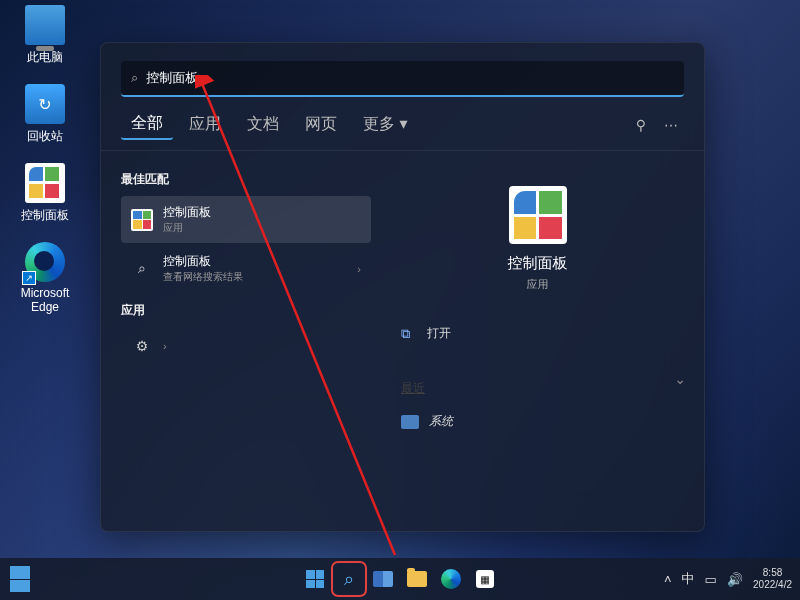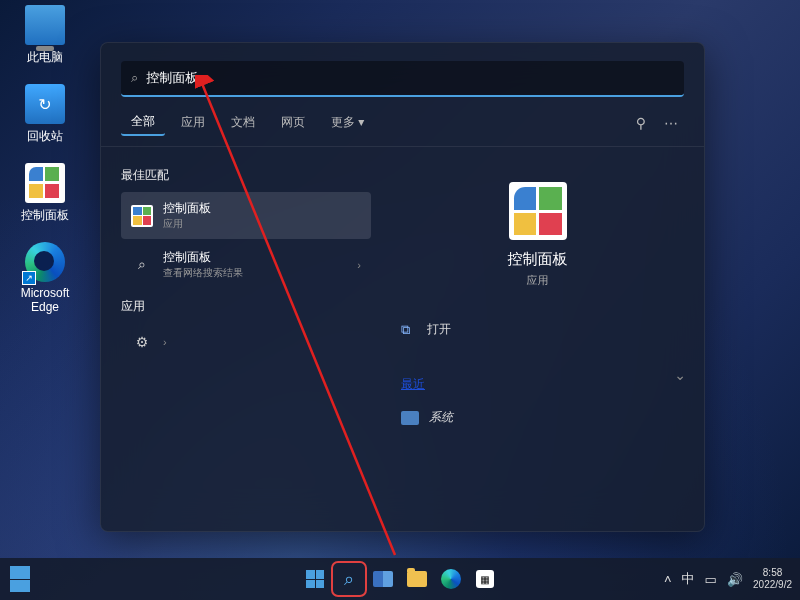"全部" .filter-tab { font-size: 12px -> 16px }
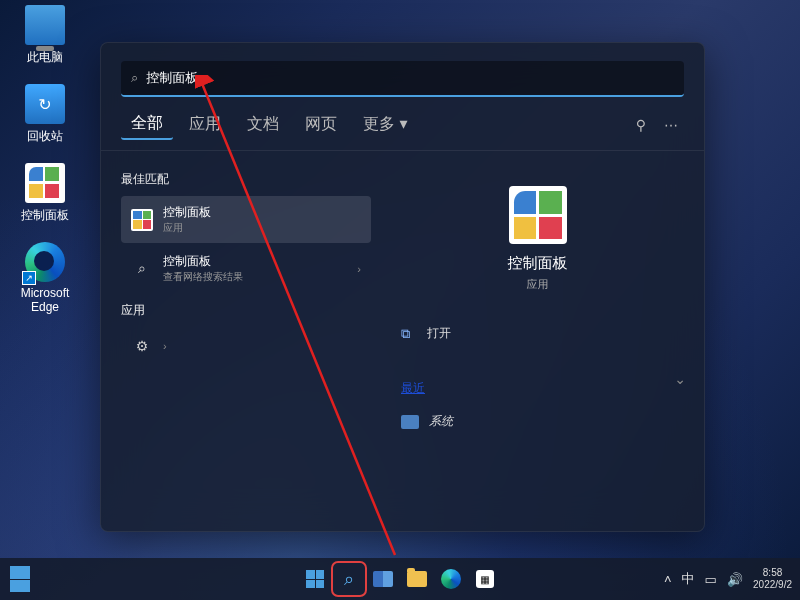"最佳匹配" .section-title { font-weight: 400 -> 700 }
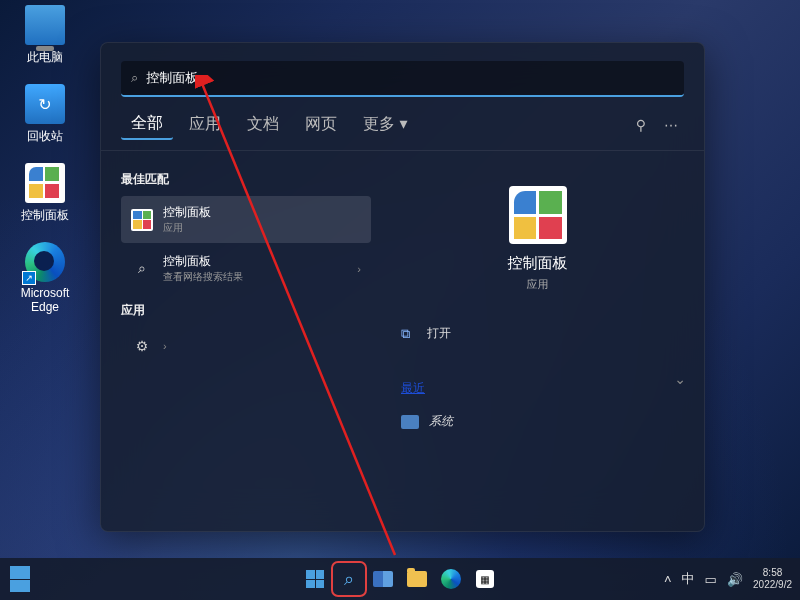"最近" .recent-hdr { color: #1d4ed8 -> #404040 }
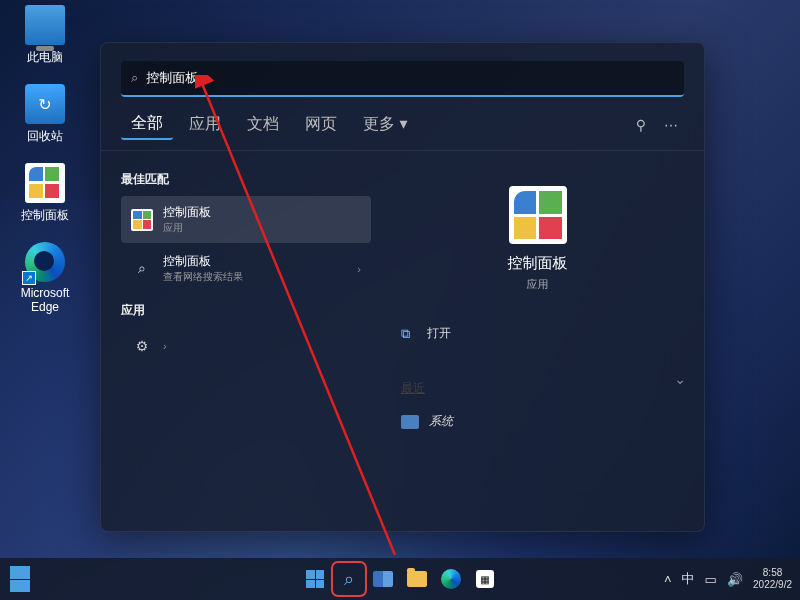"2022/9/2" div { text: 2022/9/2 -> 2022/4/2 }
